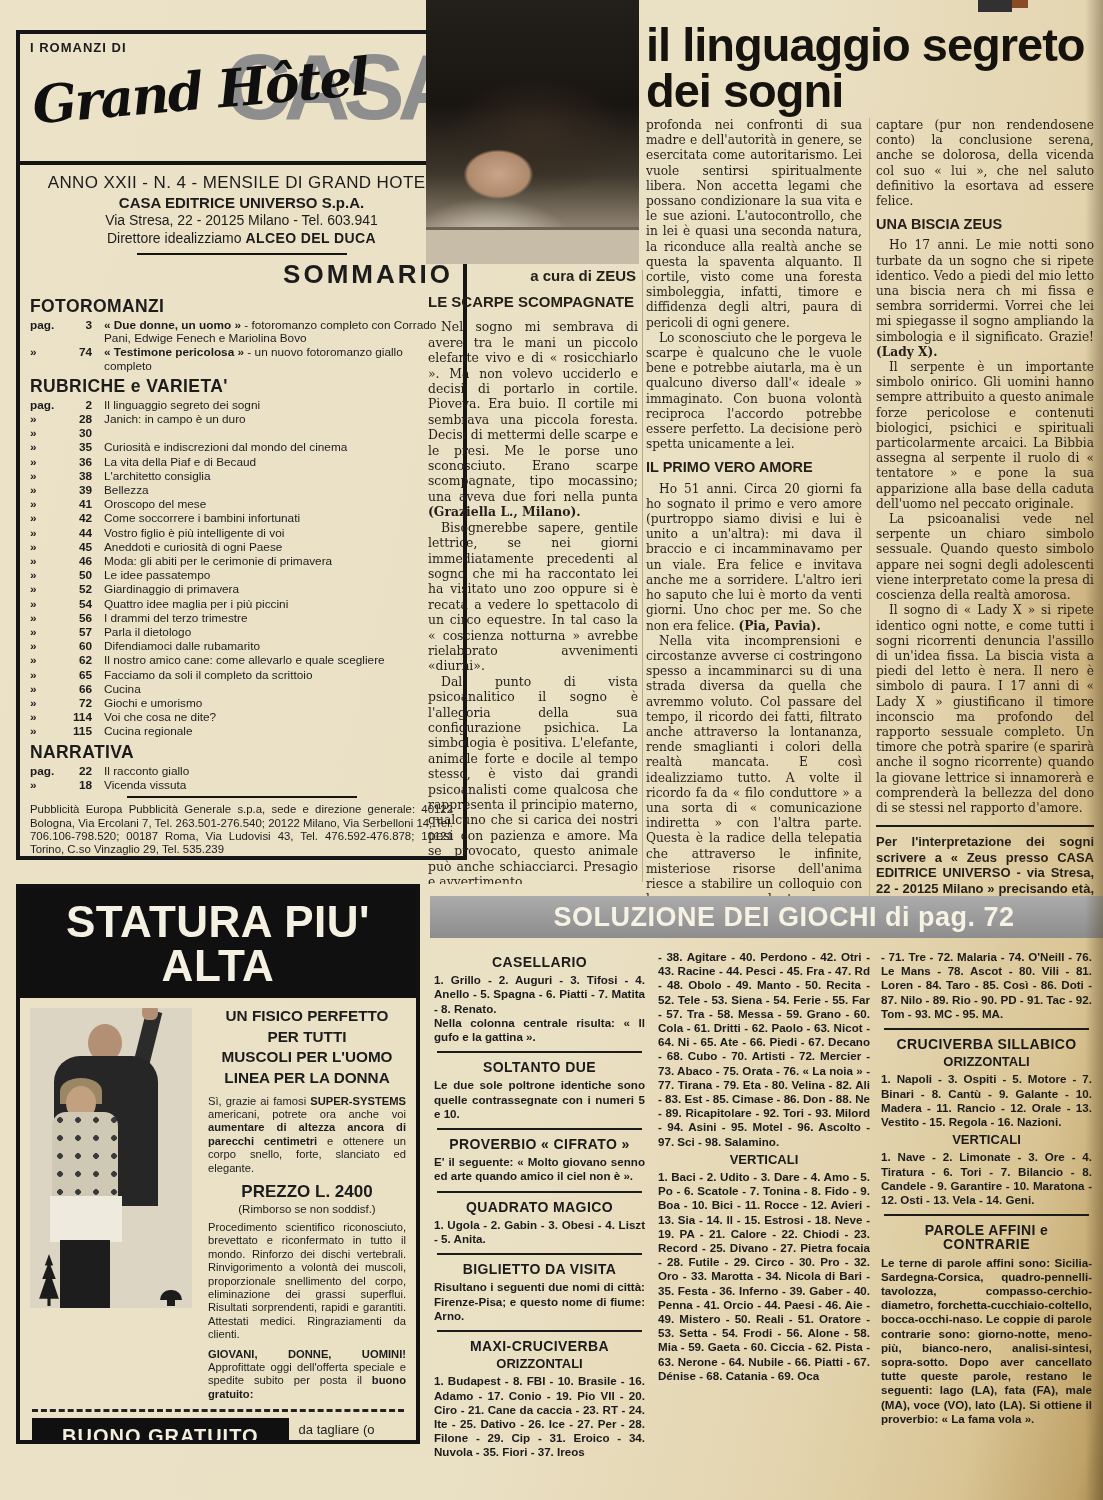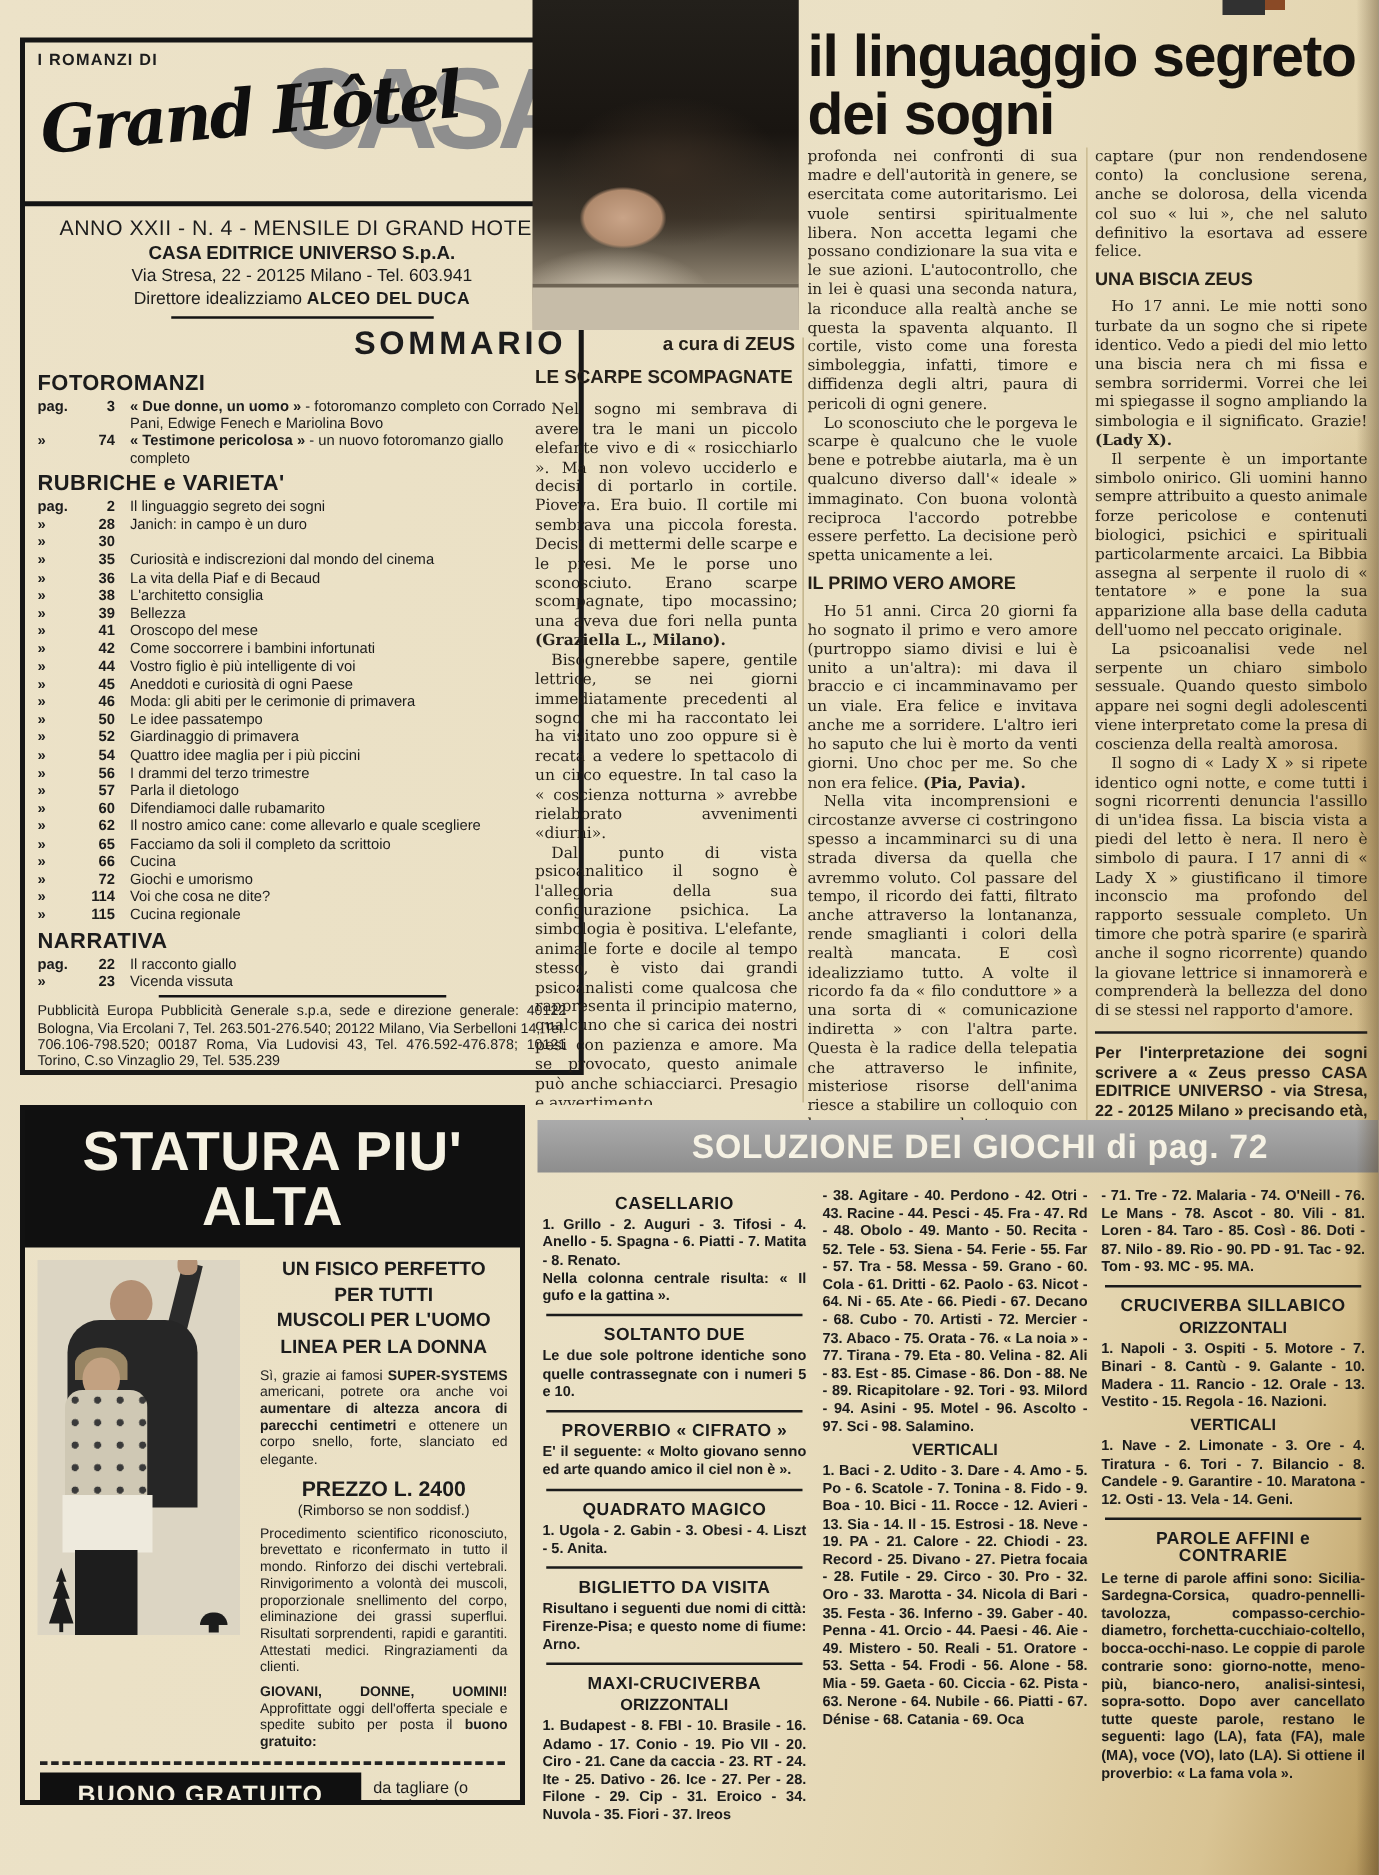"23" span.rn { text: 23 -> 18 }
